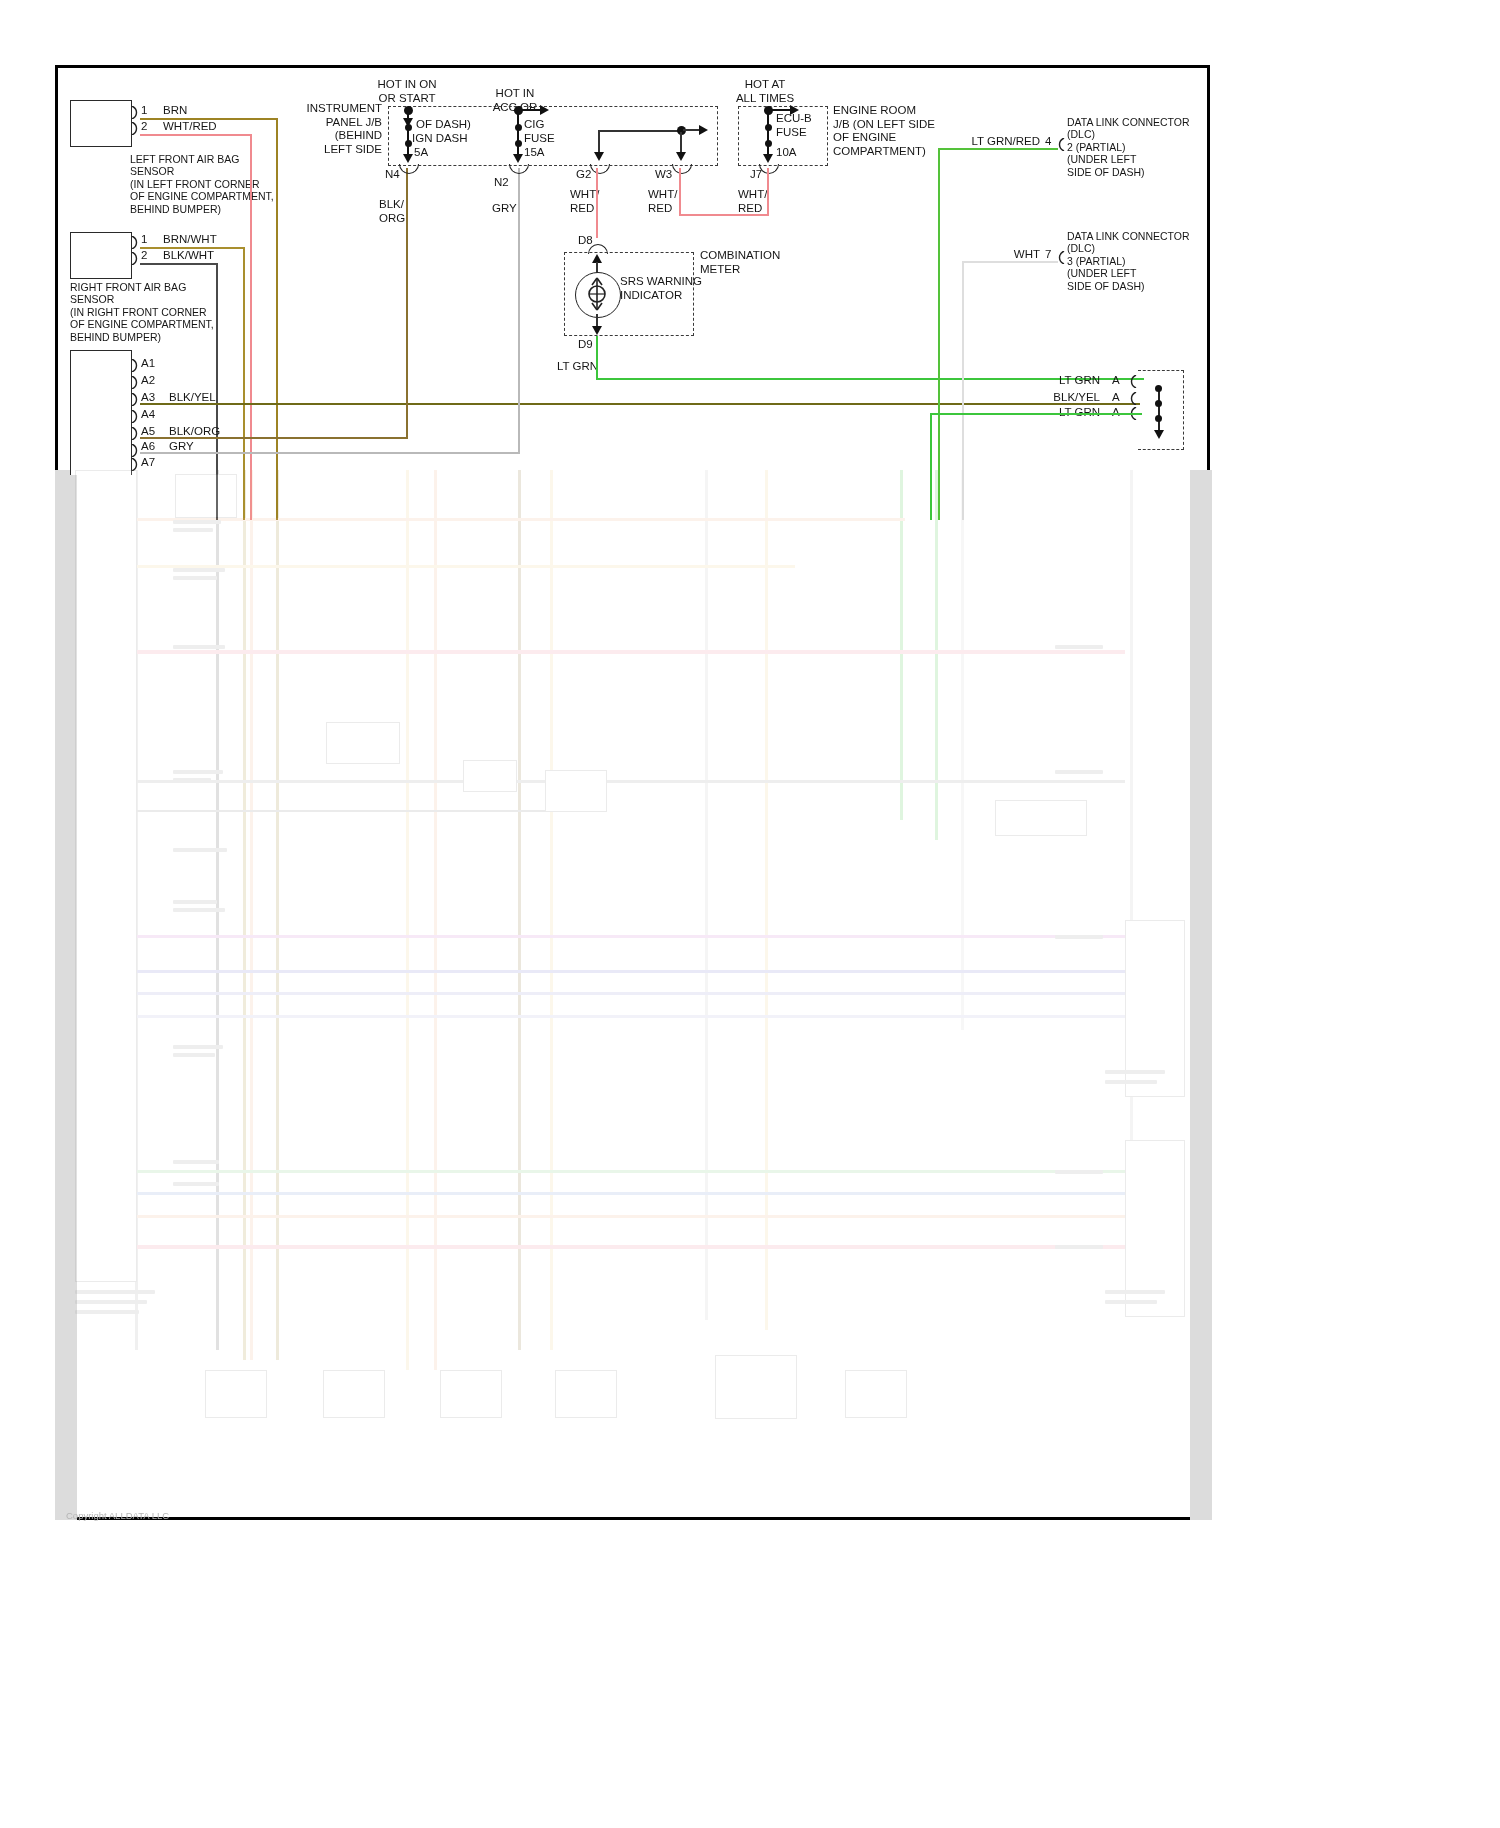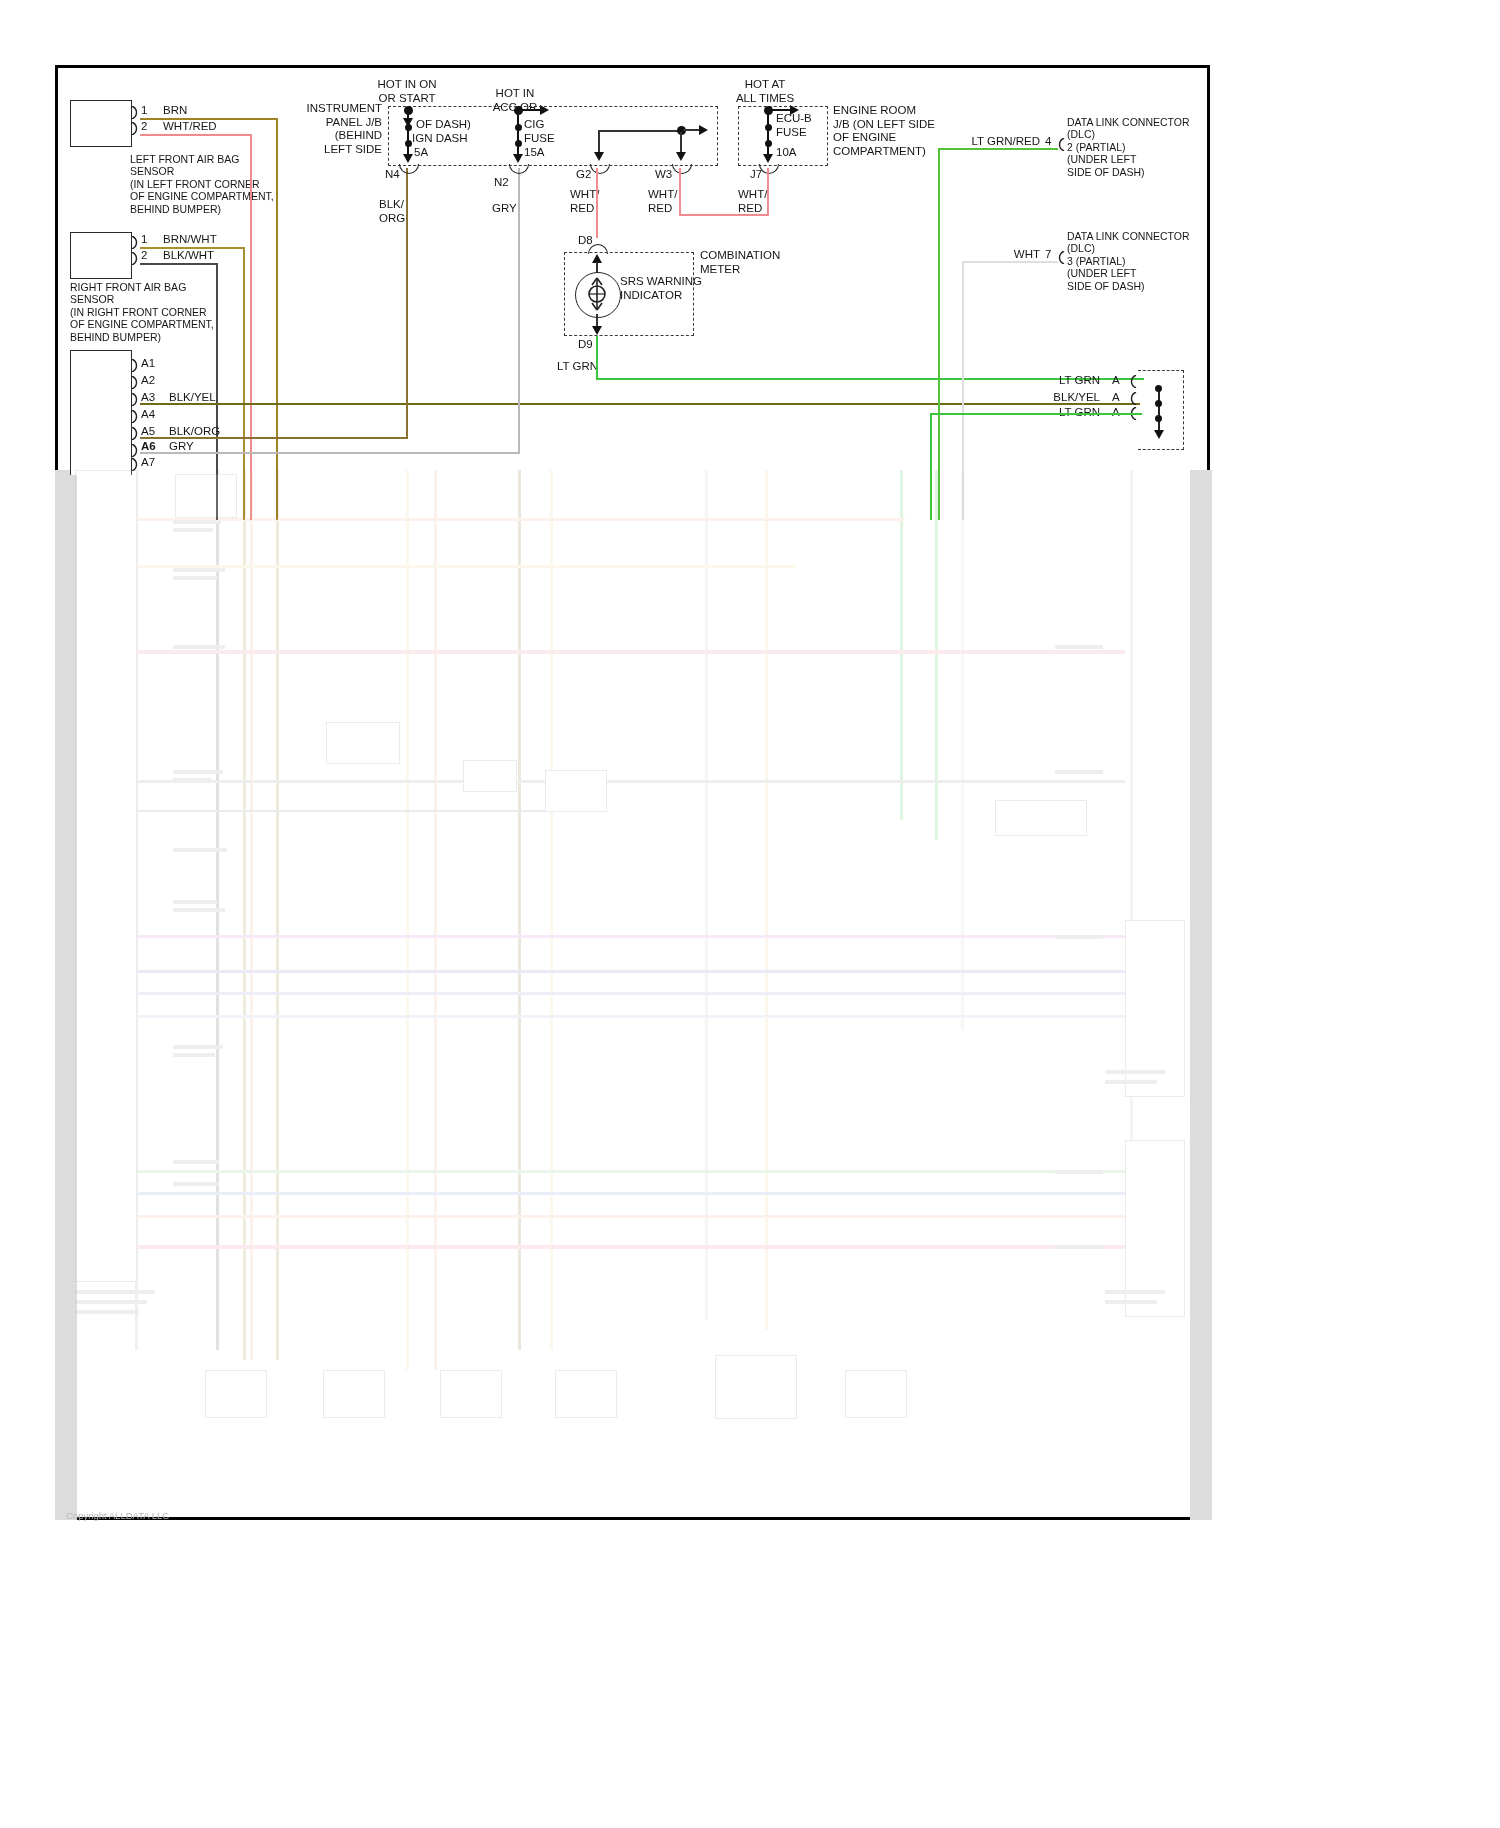"A6" div.t { font-weight: bold -> none }
